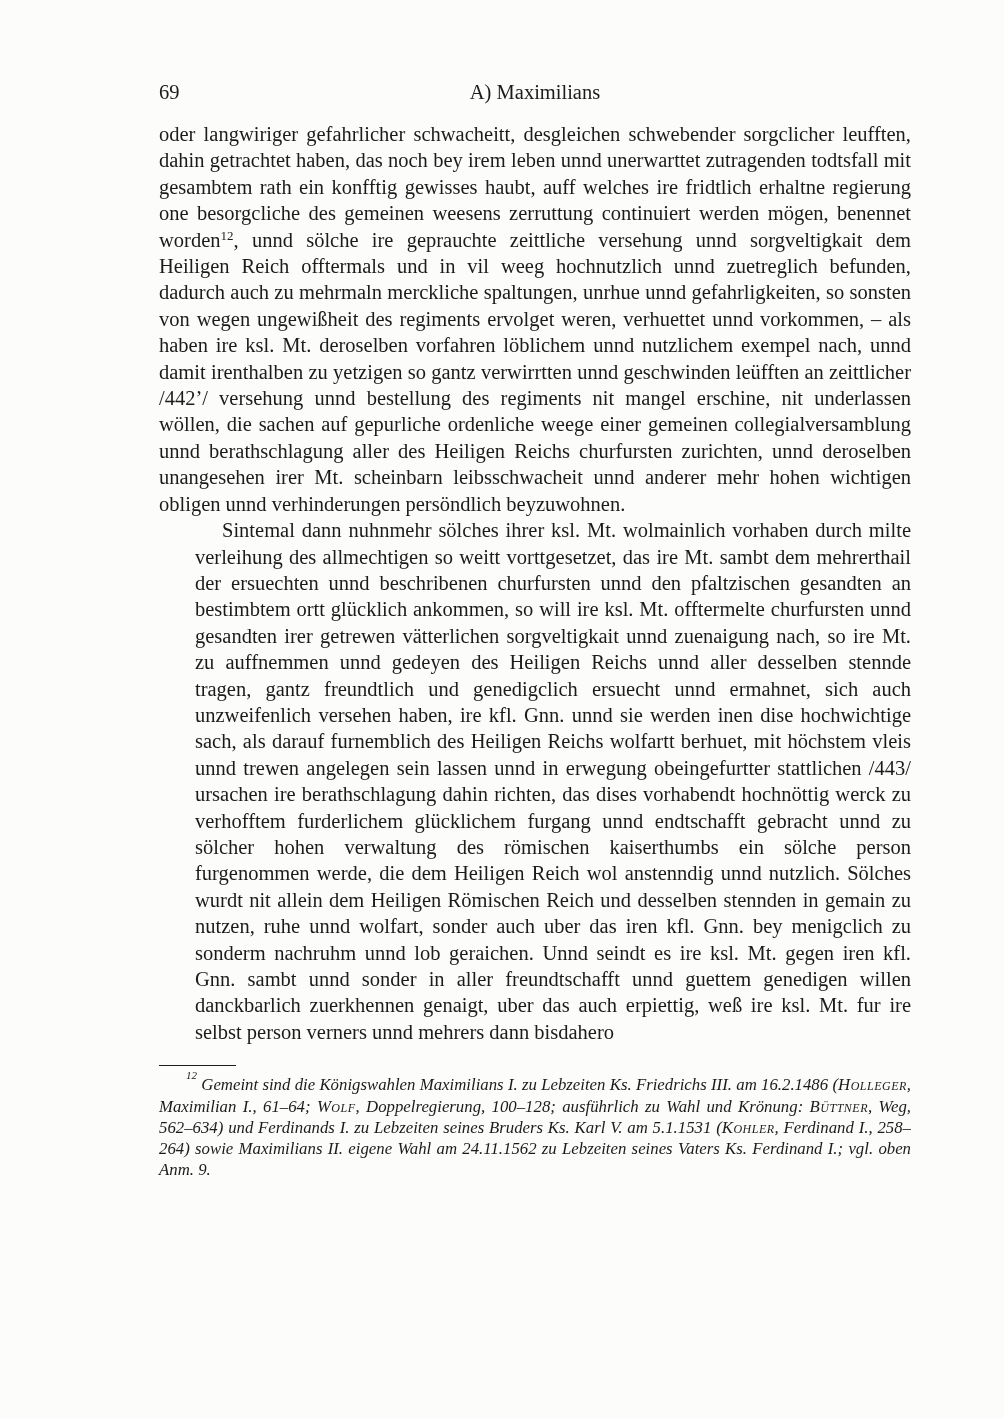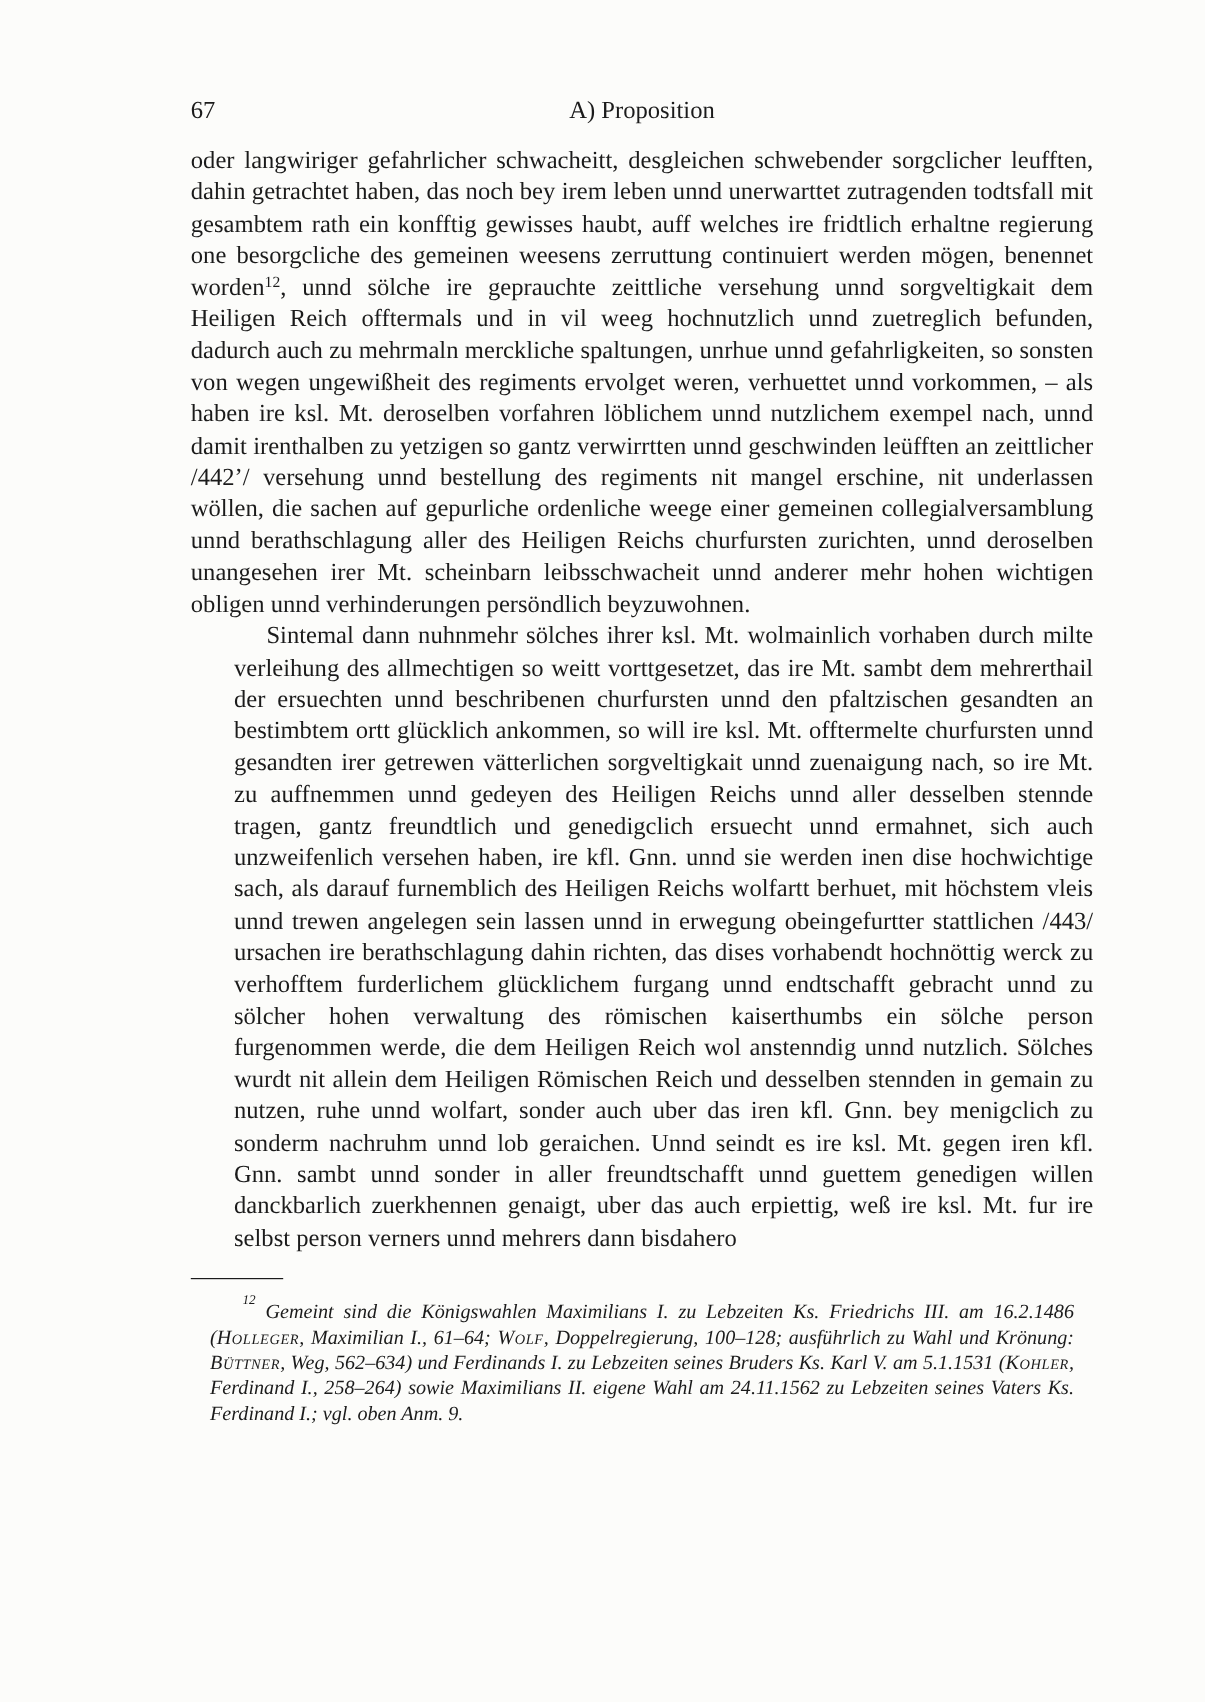"67" span.page-number { text: 67 -> 69 }
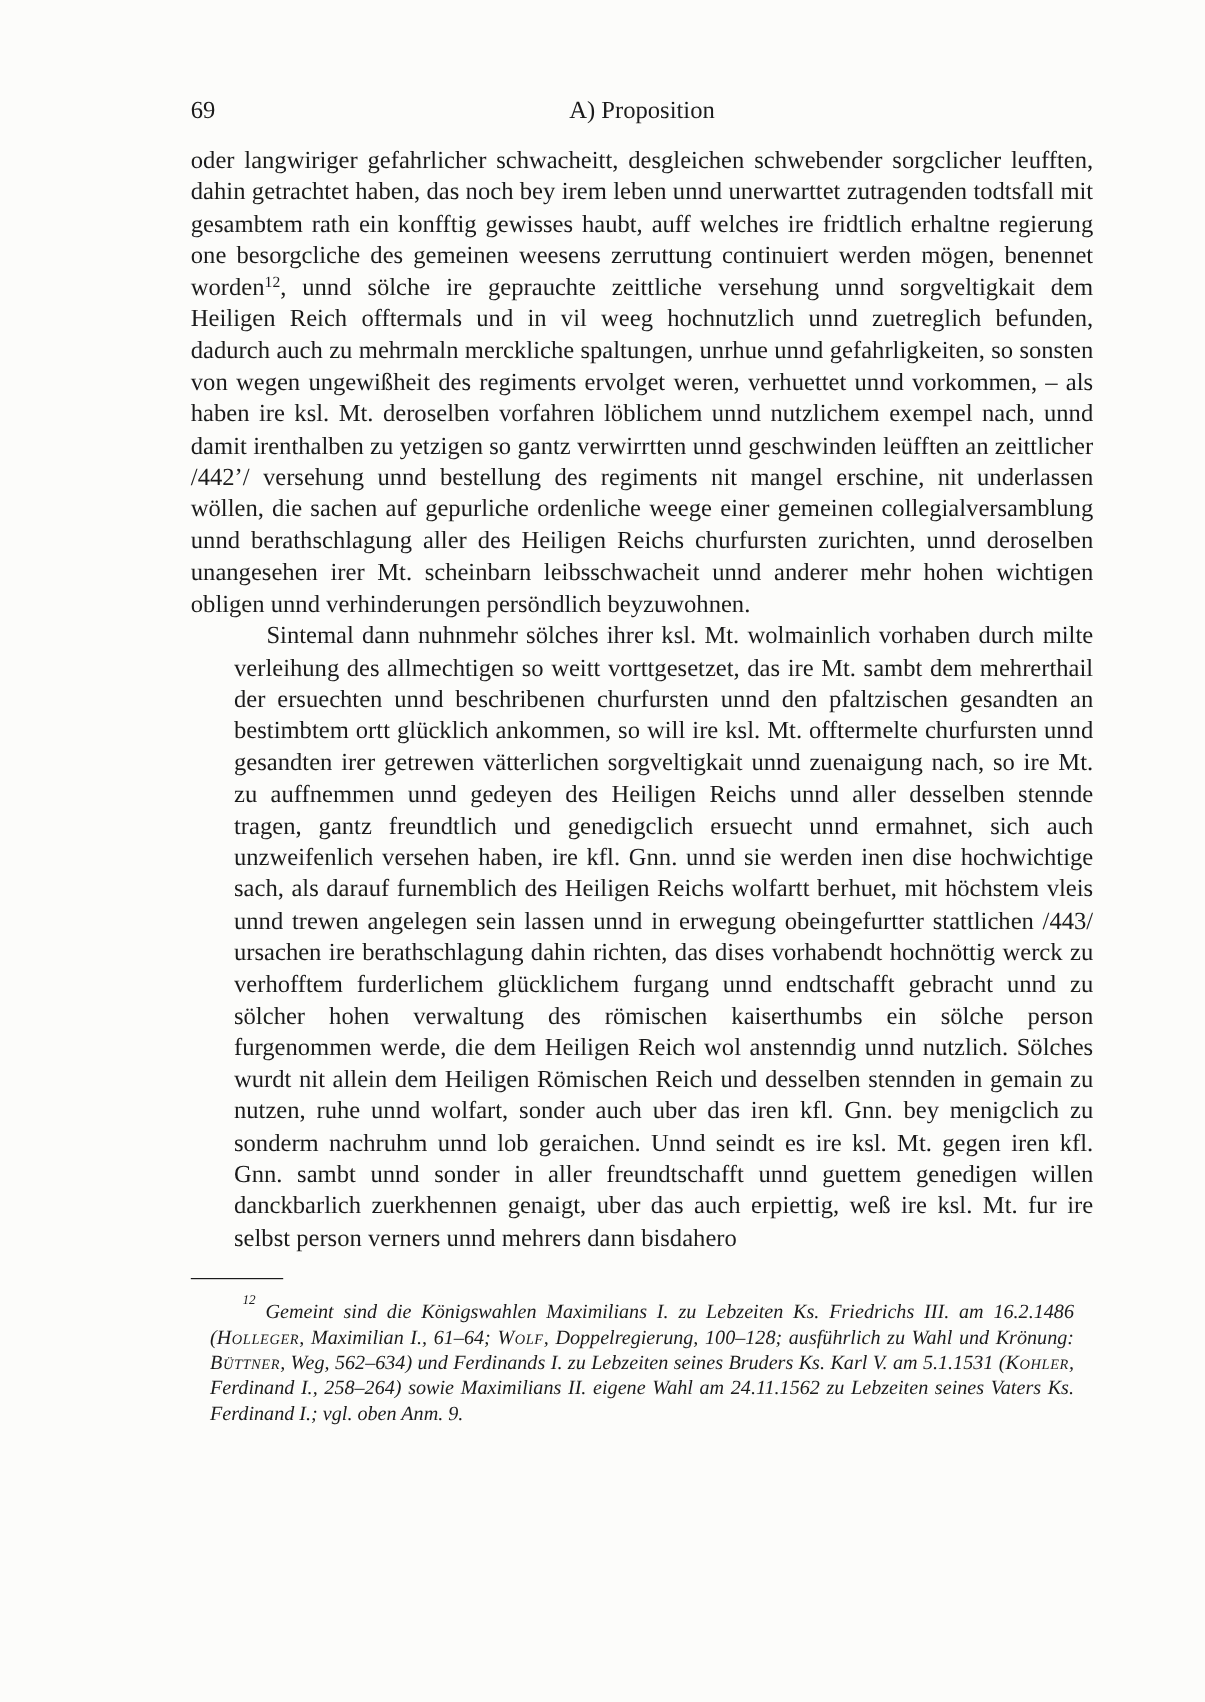"A) Proposition" span.running-head { text: Proposition -> Maximilians }
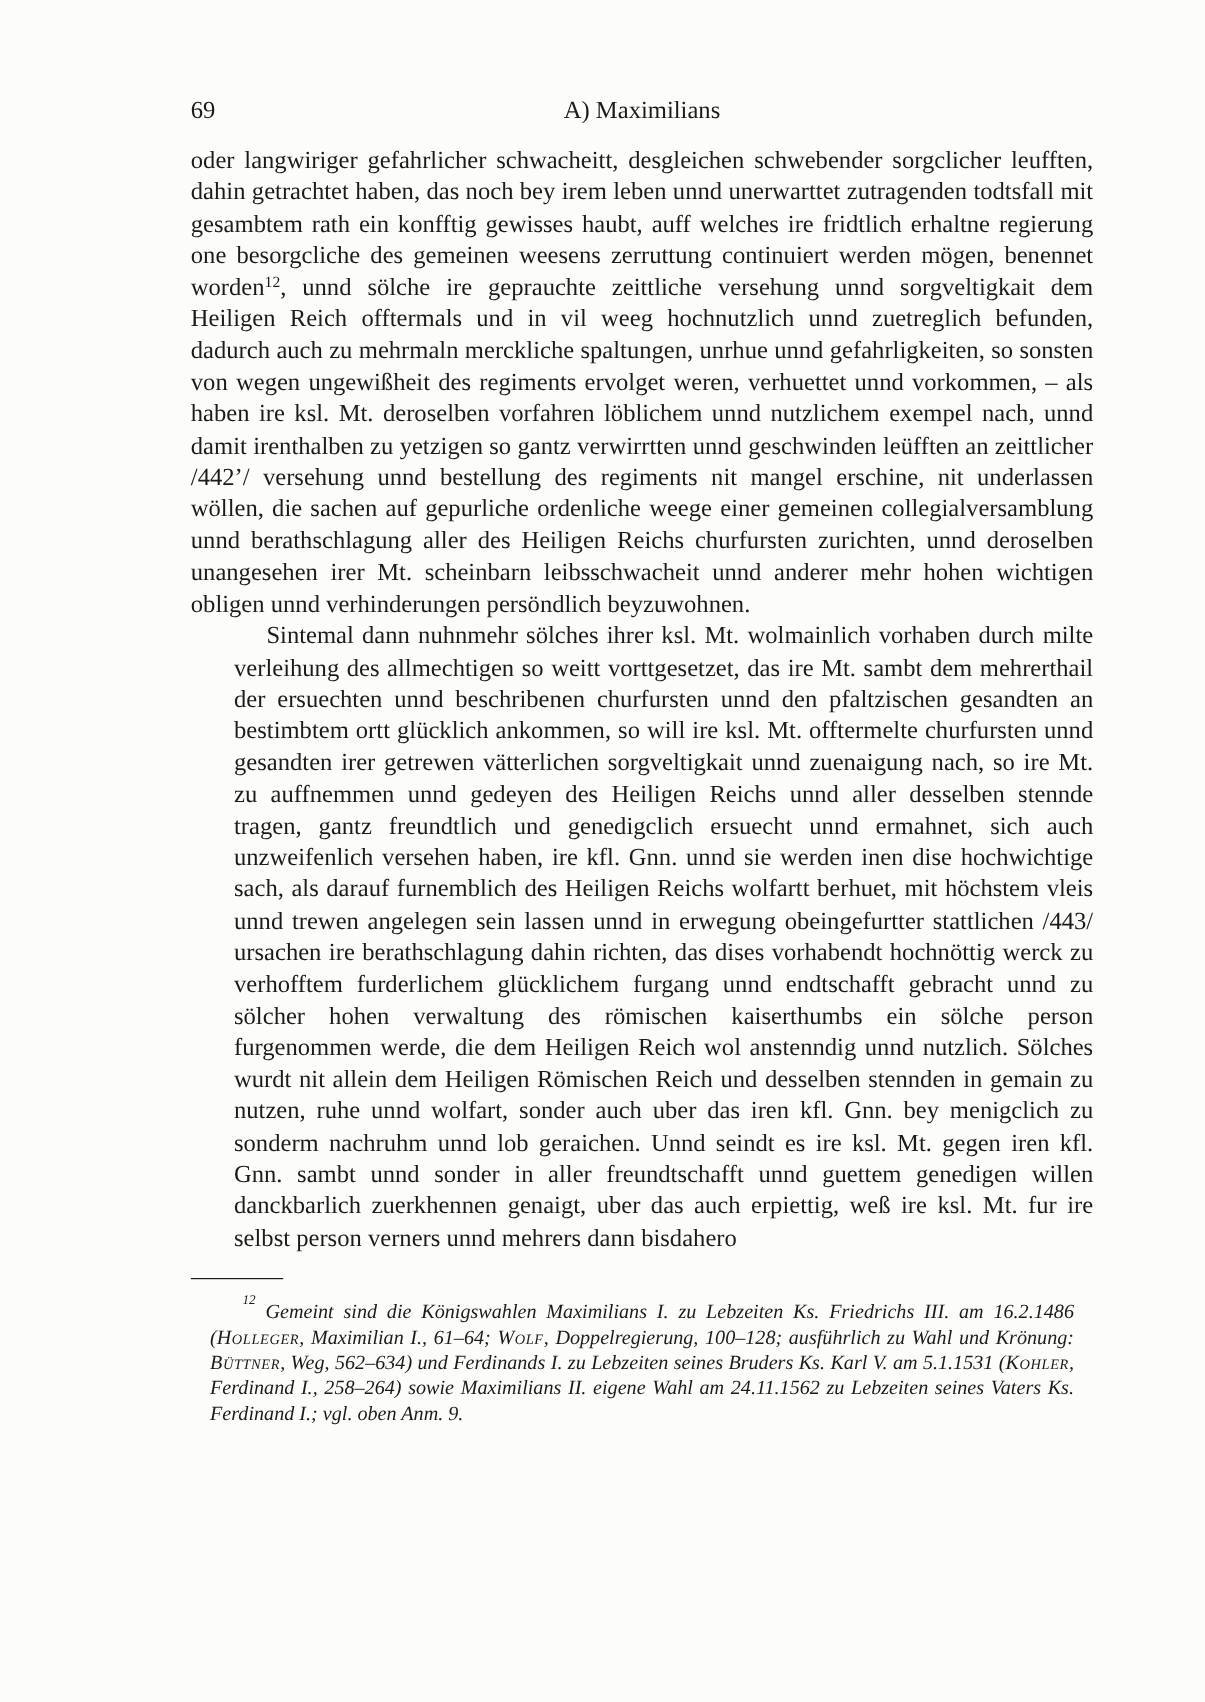"12 Gemeint sind die Königswahlen" .footnote { margin: 16px -> 0 }
